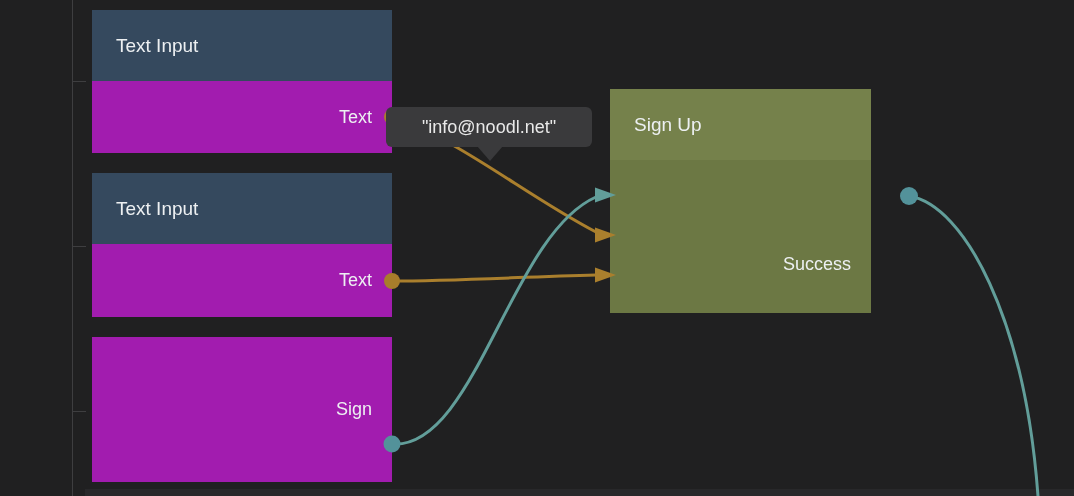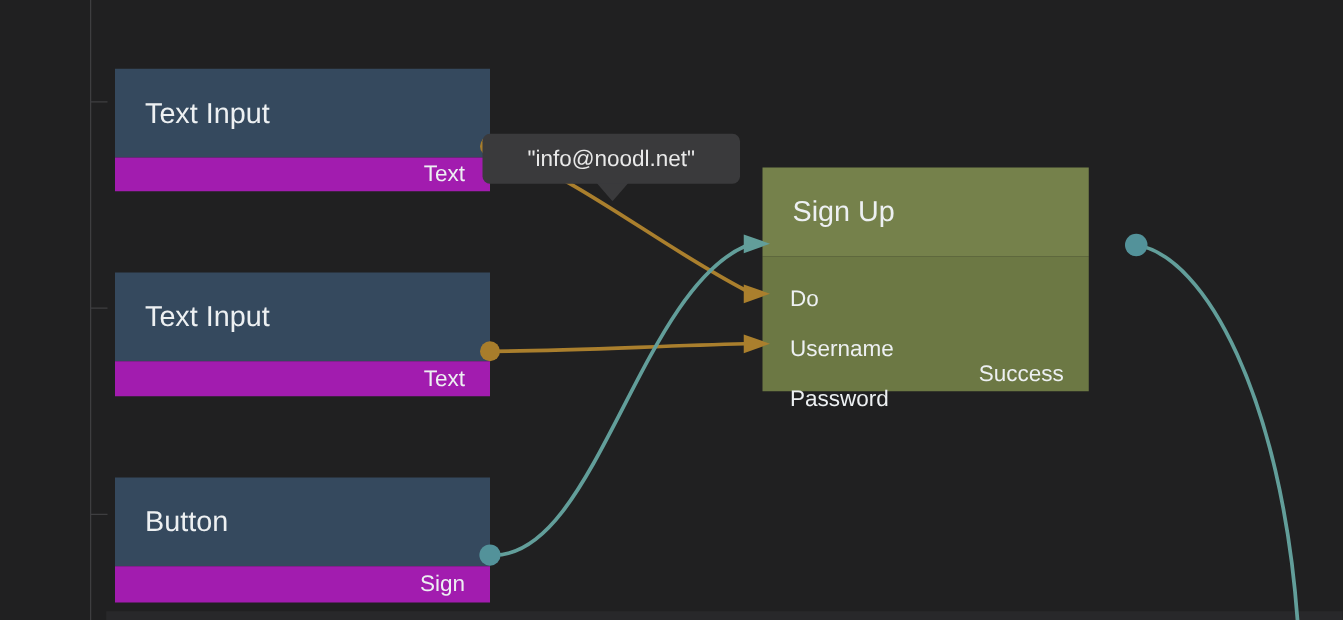"Text Input" .node-header { font-size: 23px -> 19px; margin-top: 45px -> none }
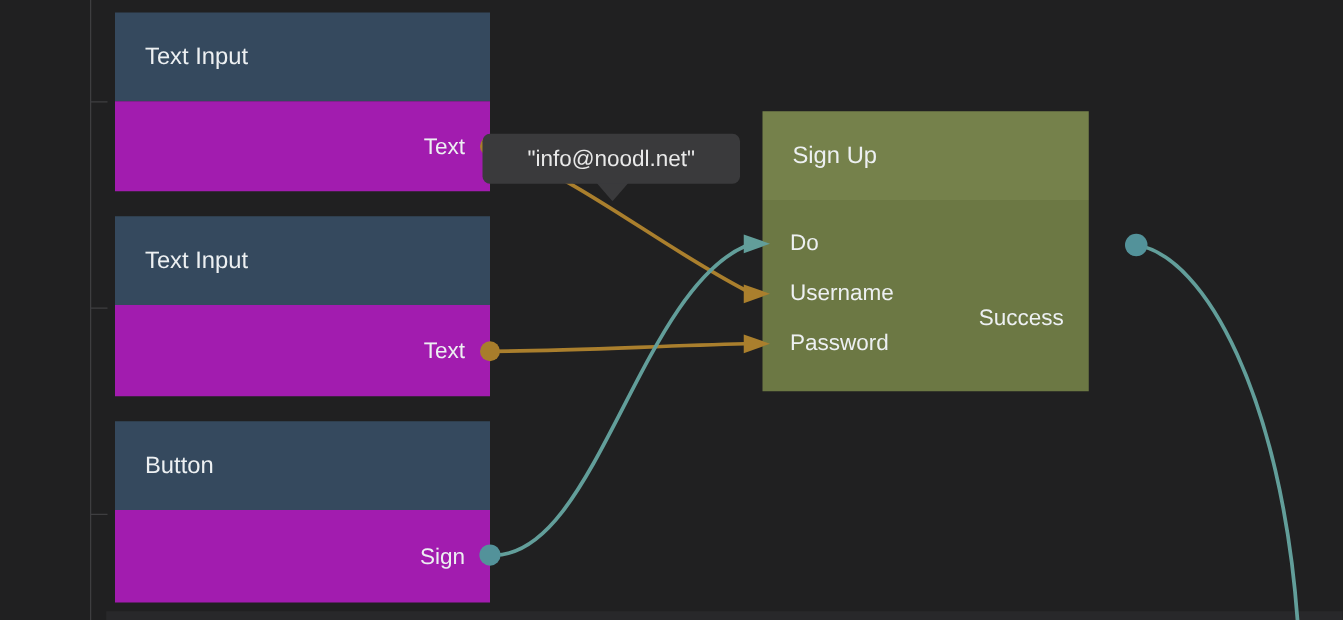"Do" div.in-list { html: <div> <div> <span>Do</span> </div> <div> <span>Username</span> </div> <div> <span>Password</span> </div> </div> -> none }
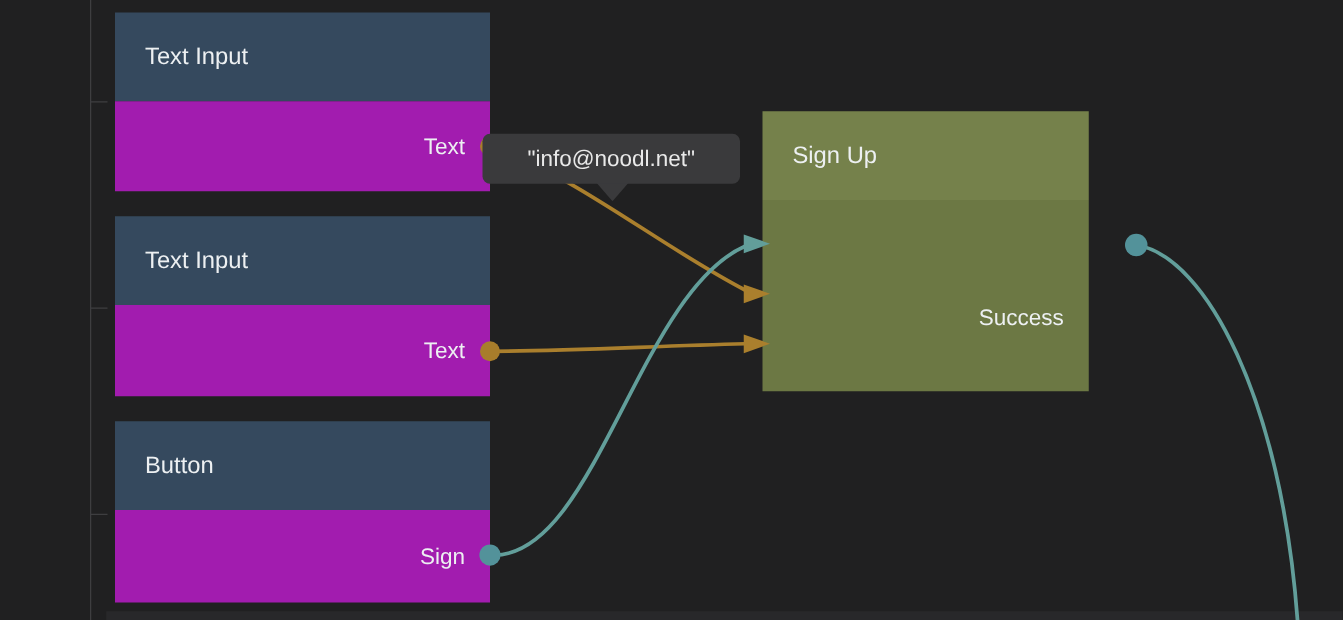"Success" .signup-out { top: 82px -> 92px }
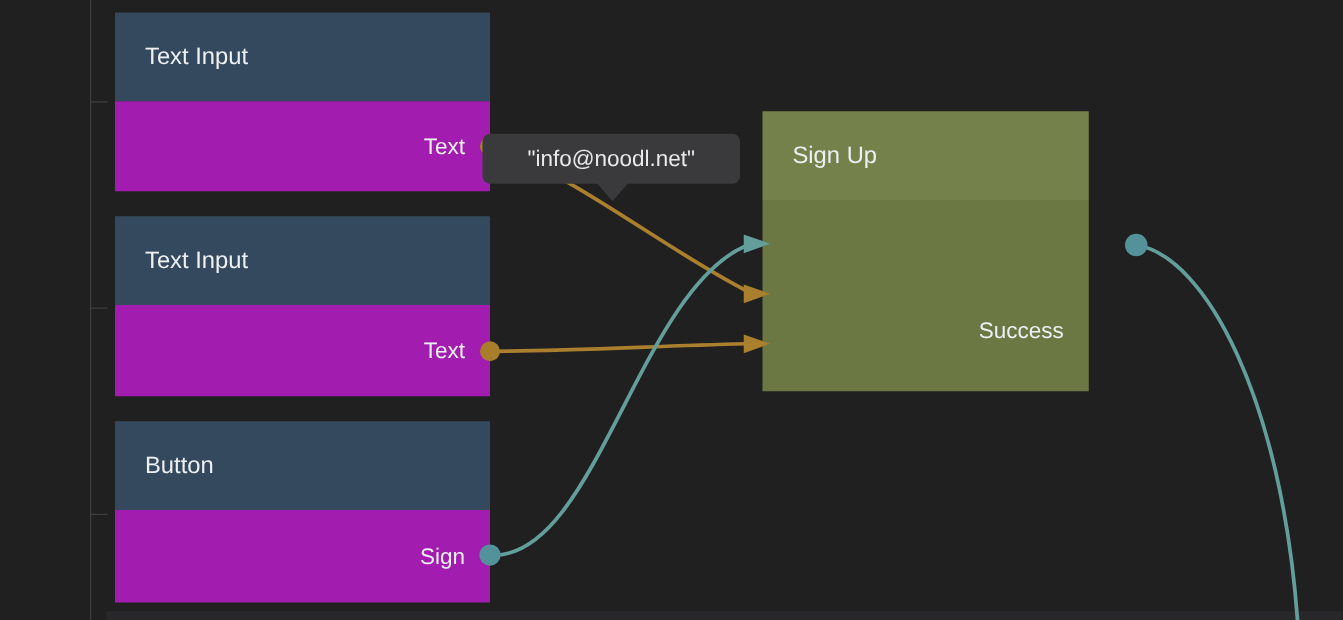"Button" div.node-header { html: <div> <span>Button</span> </div> -> none }
